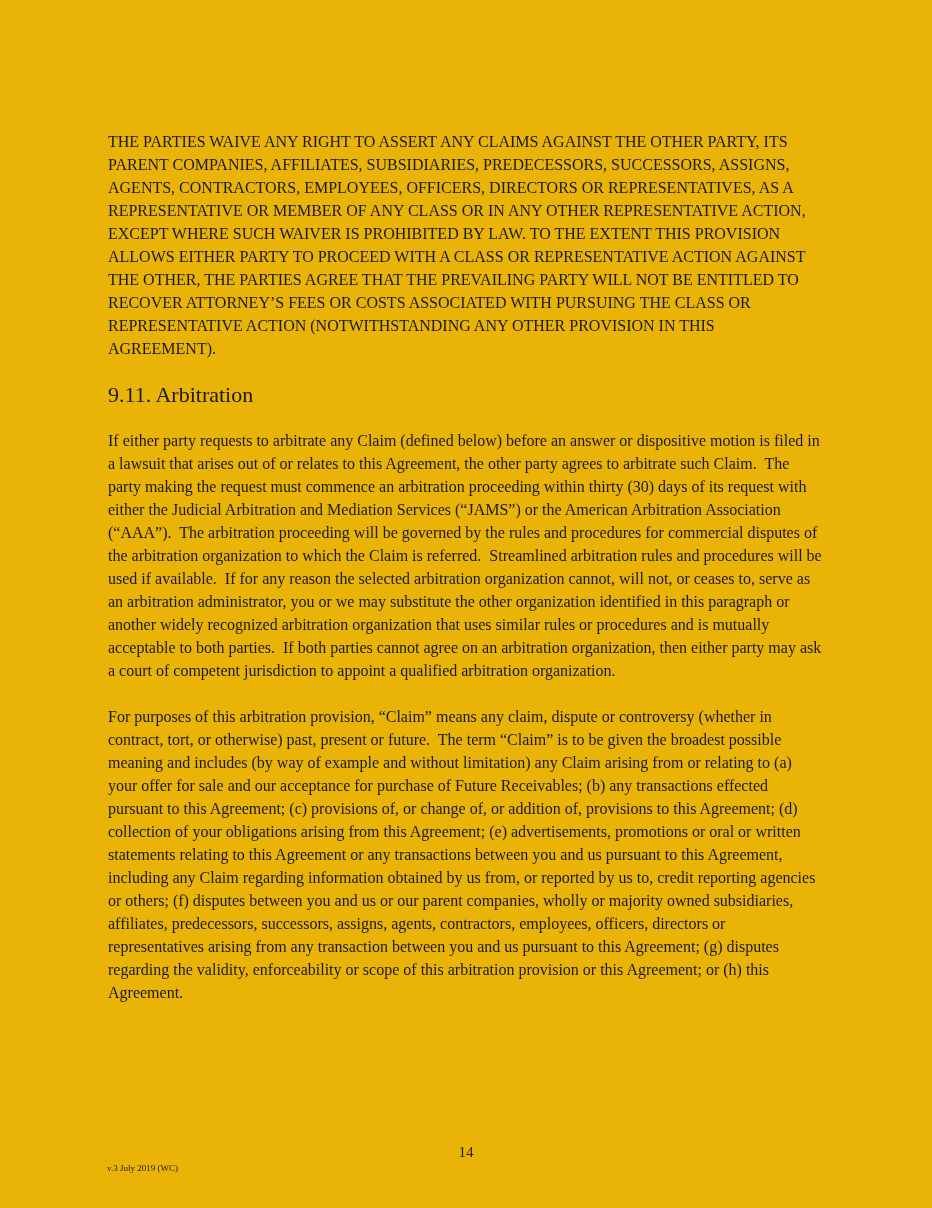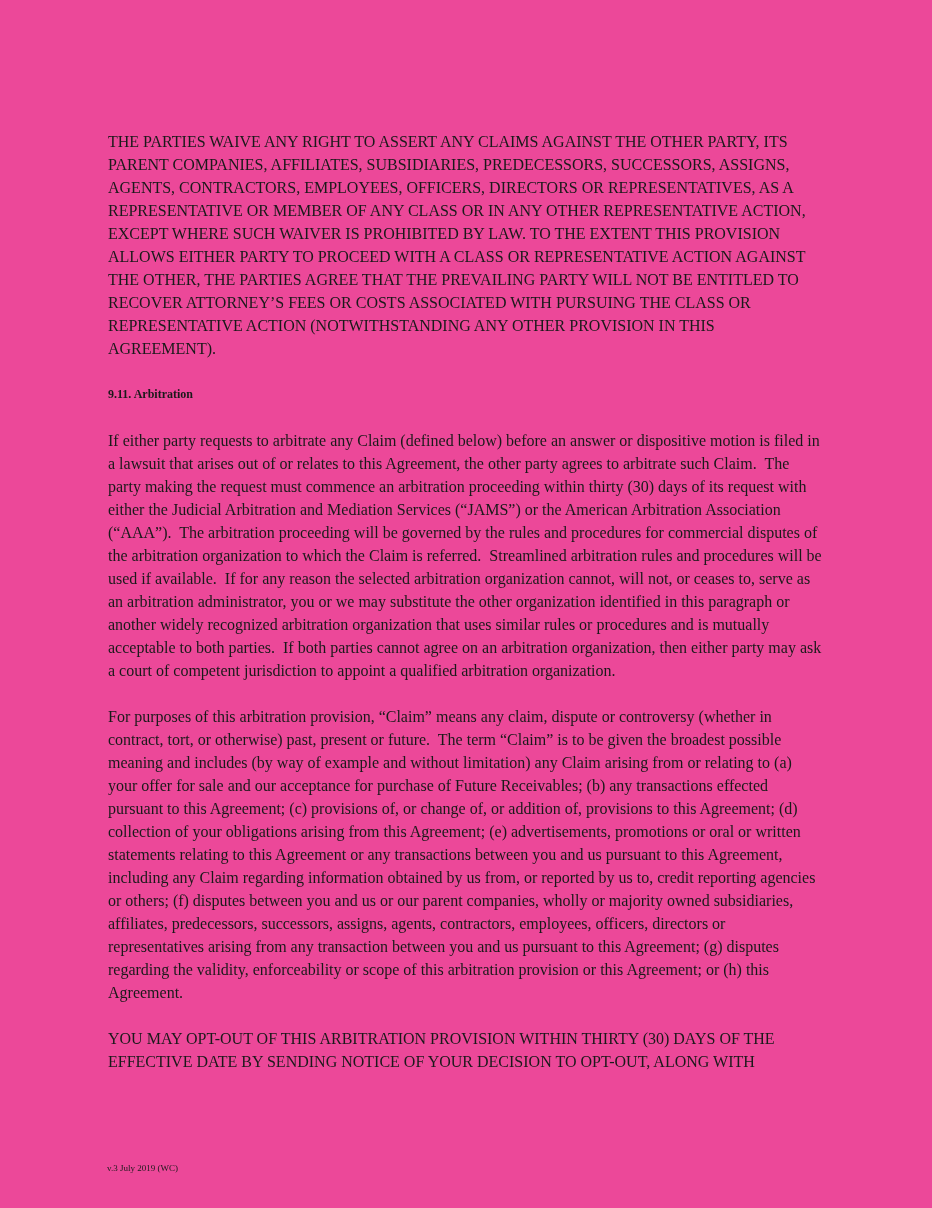"THE PARTIES WAIVE ANY RIGHT" .page { background: #ec4899 -> #eab308 }
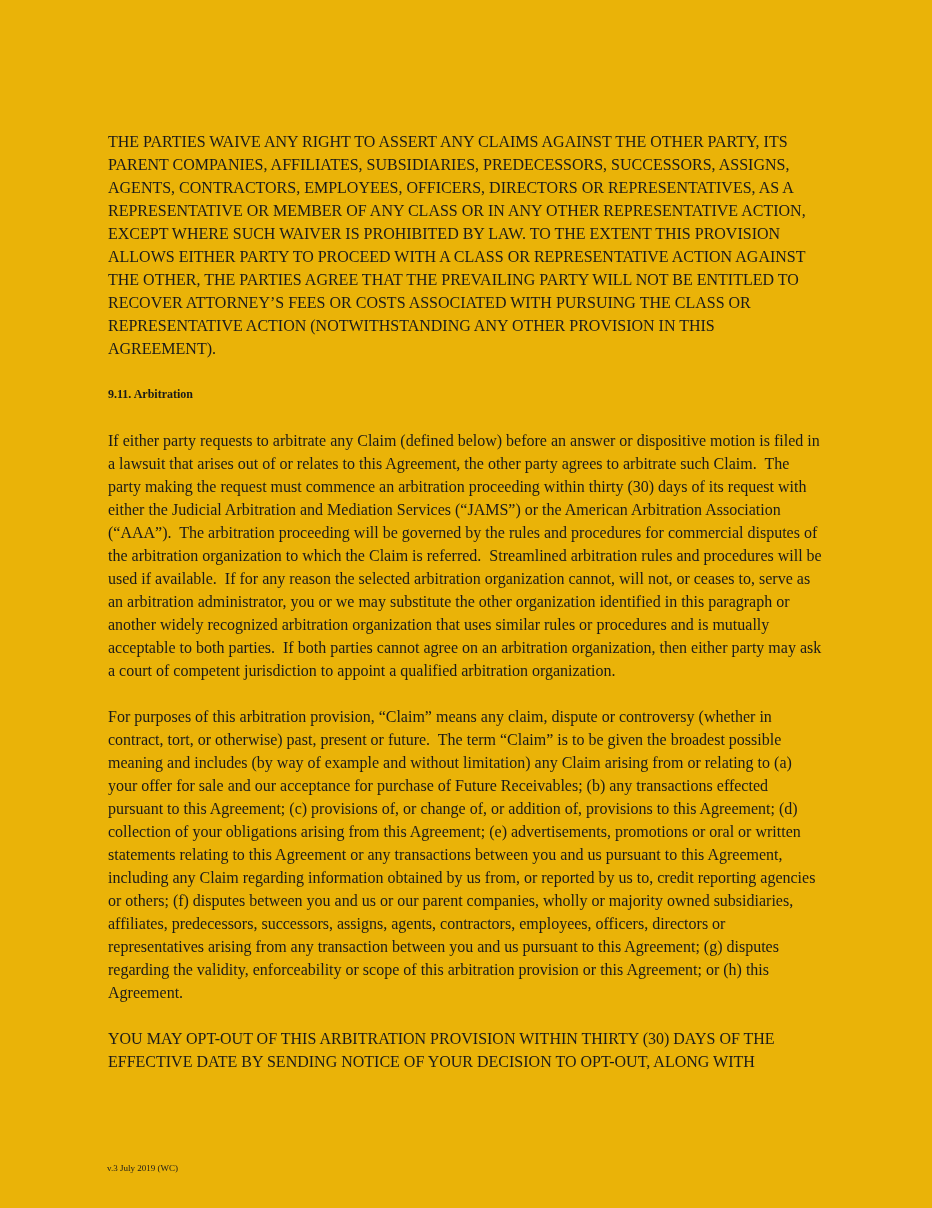"9.11. Arbitration" .heading { font-size: 12px -> 22px; font-weight: bold -> normal }
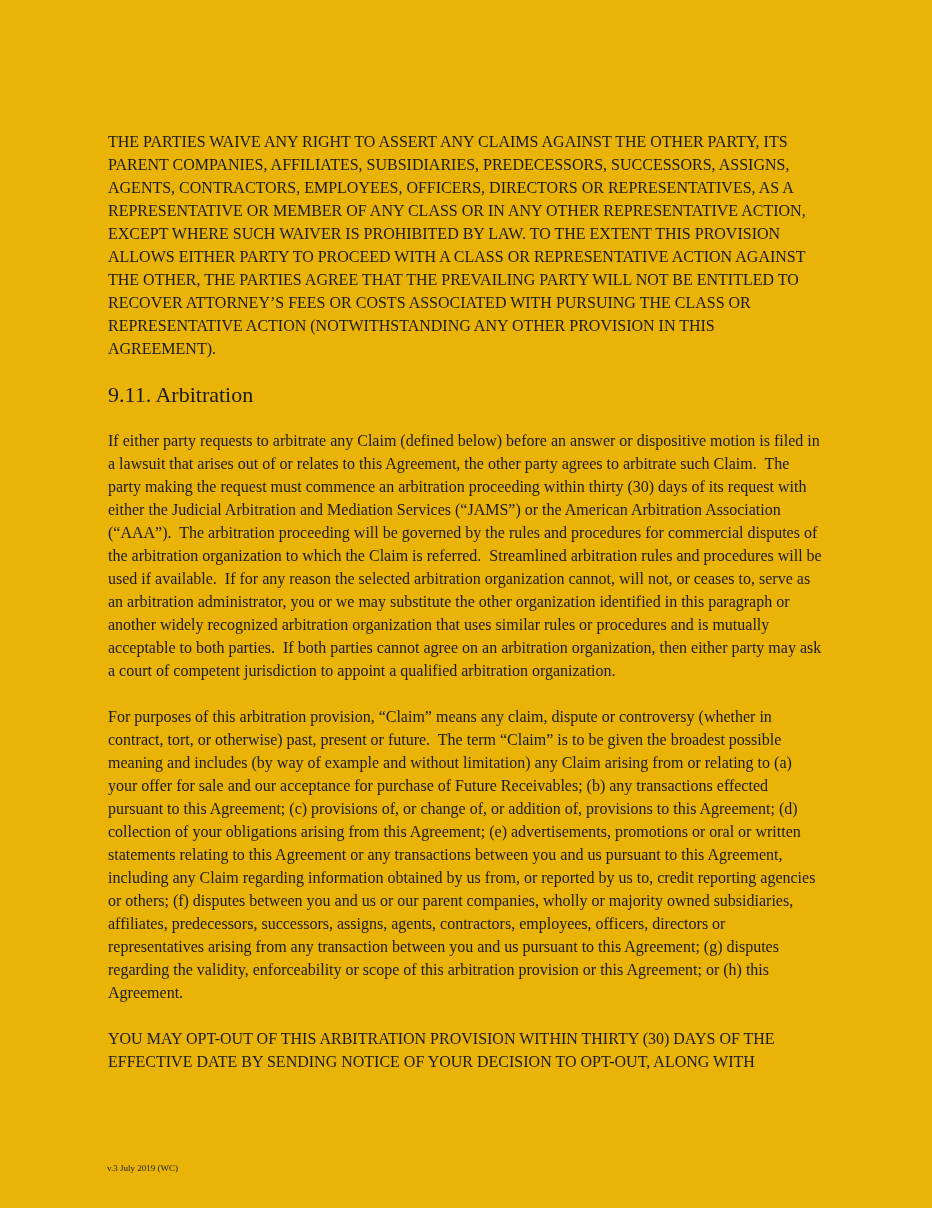"YOU MAY OPT-OUT OF THIS" p.para { html: <p>YOU MAY OPT-OUT OF THIS ARBITRATION PROVISION WITHIN THIRTY (30) DAYS OF THE EFFECTIVE DATE BY SENDING NOTICE OF YOUR DECISION TO OPT-OUT, ALONG WITH</p> -> none }
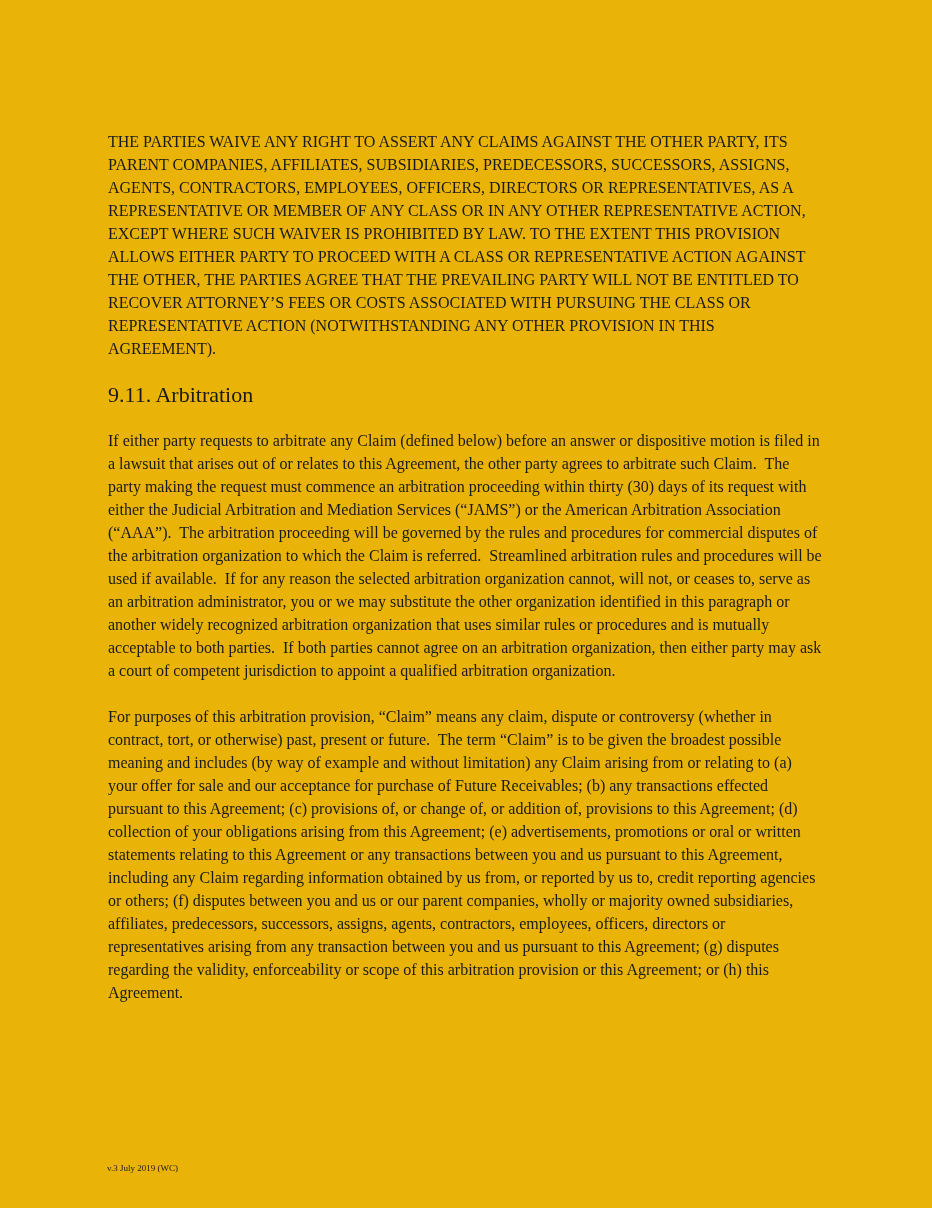"14" div.footer-page-num { html: none -> <div>14</div> }
